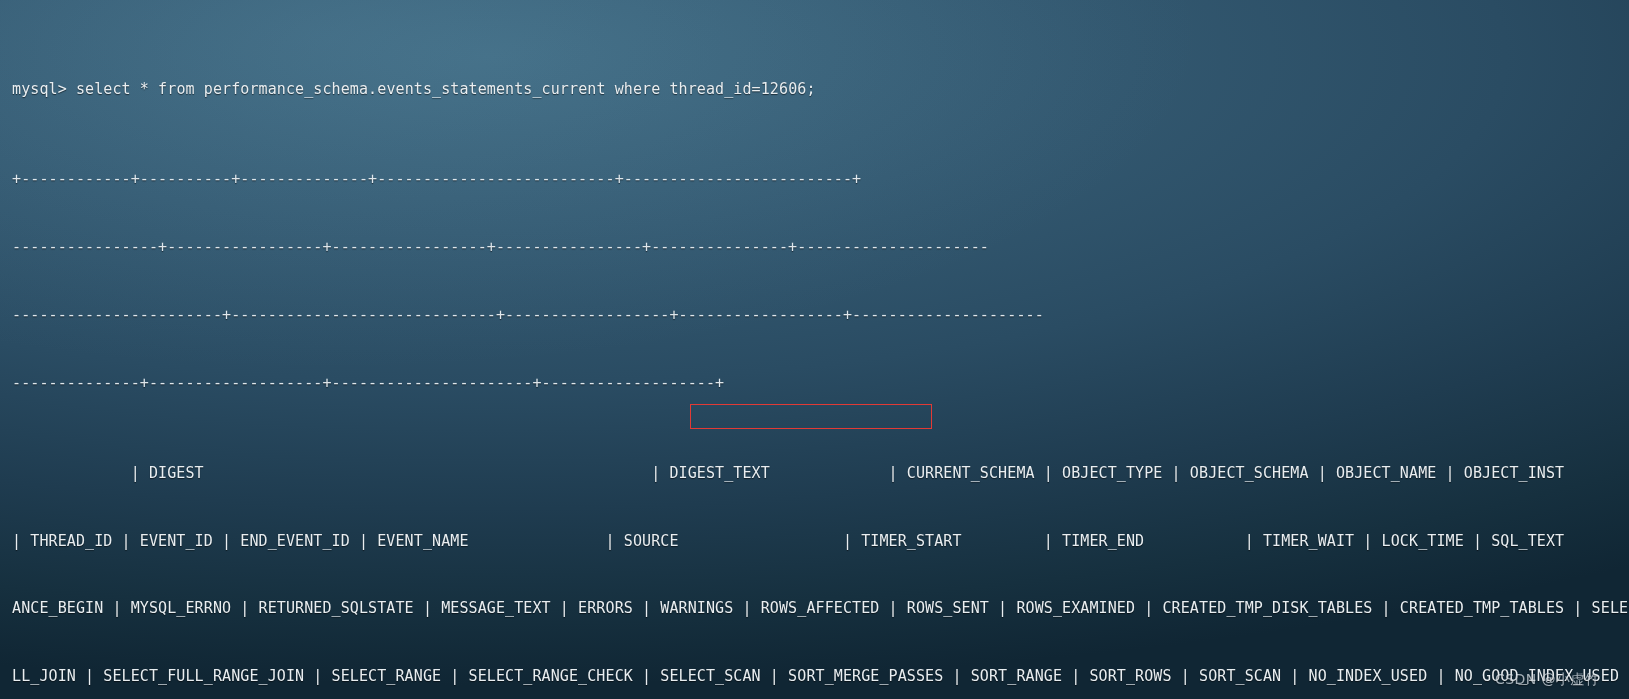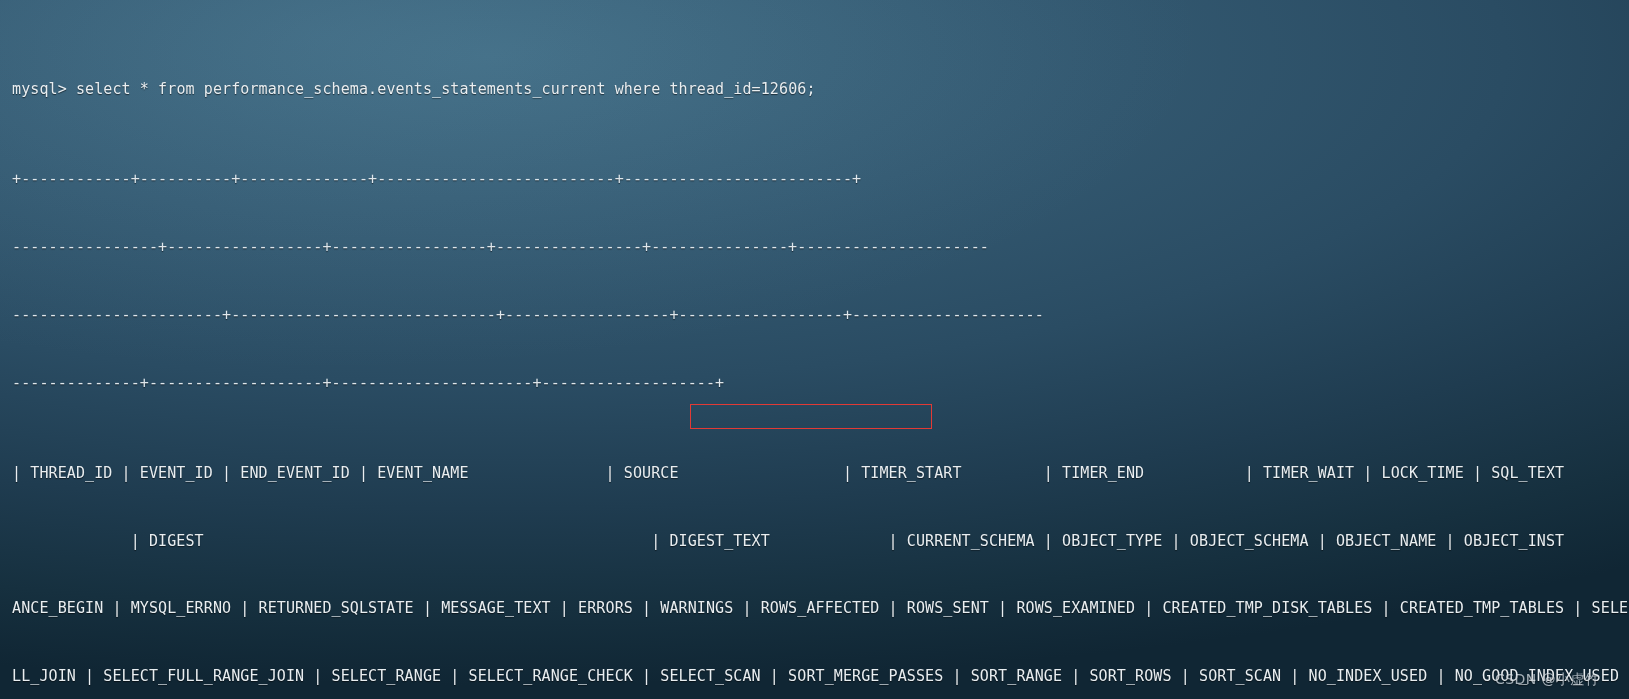"| THREAD_ID | EVENT_ID |" div.line { order: before "| DIGEST | DIGEST_TEXT |" -> after "| DIGEST | DIGEST_TEXT |" }
